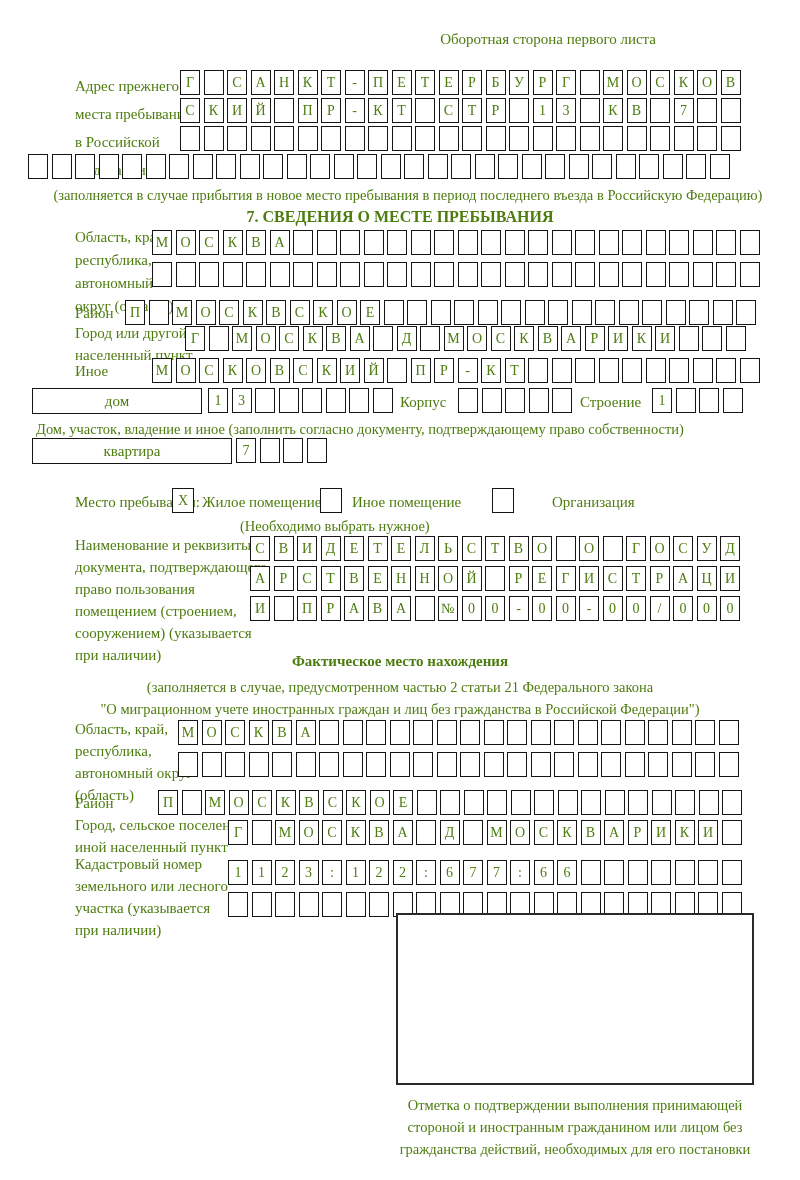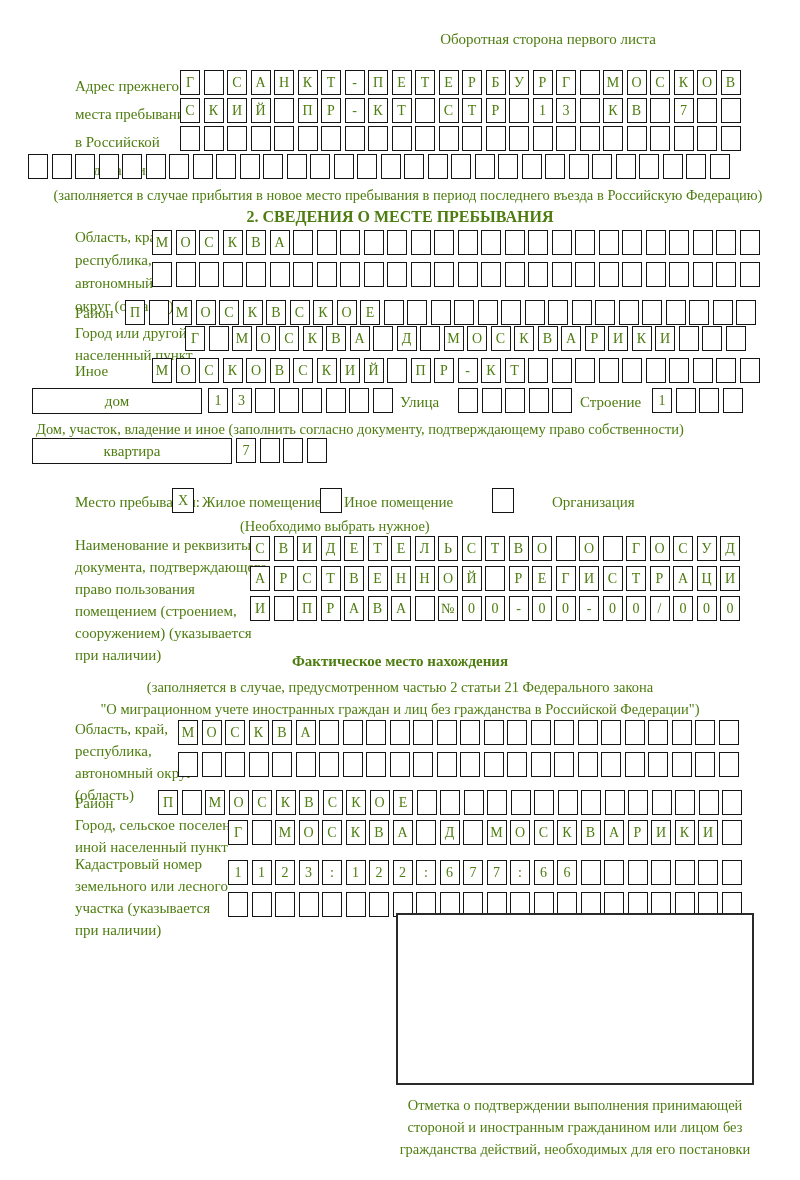"2. СВЕДЕНИЯ О МЕСТЕ ПРЕБЫВАНИЯ" div.lbl { text: 2 -> 7 }
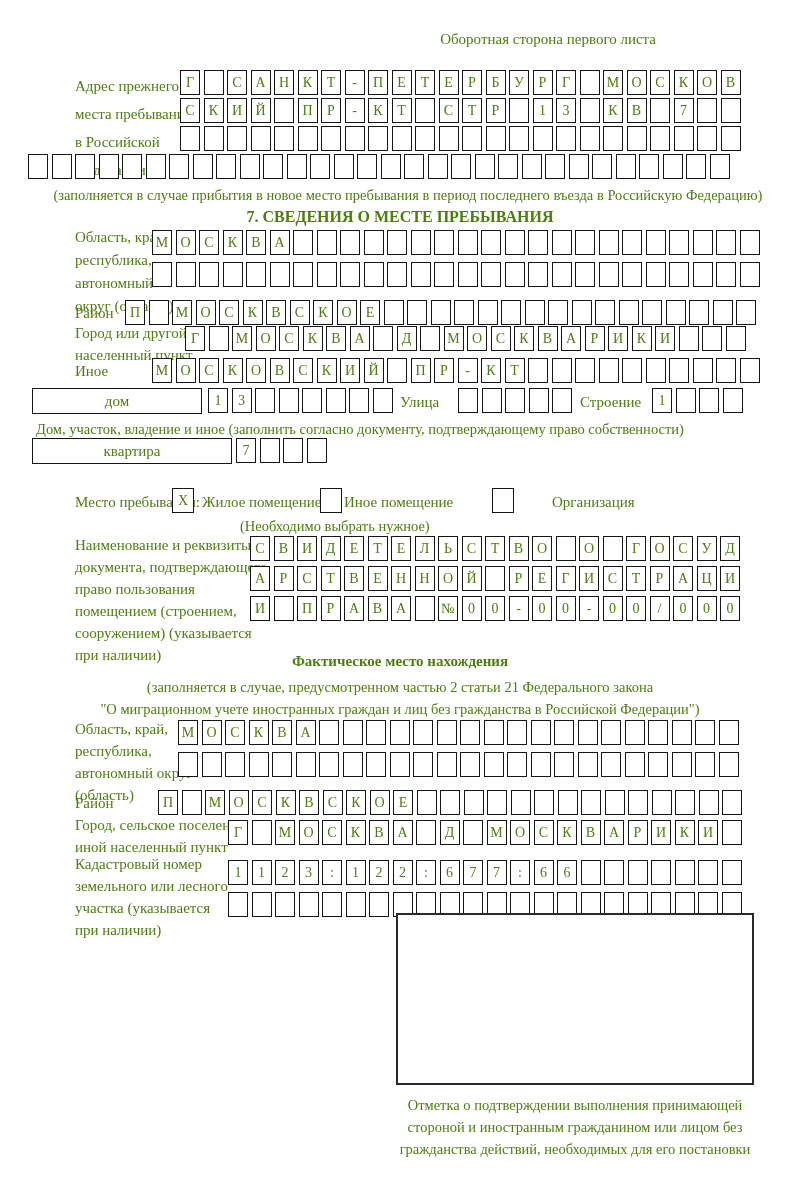"Улица" div.lbl { text: Улица -> Корпус }
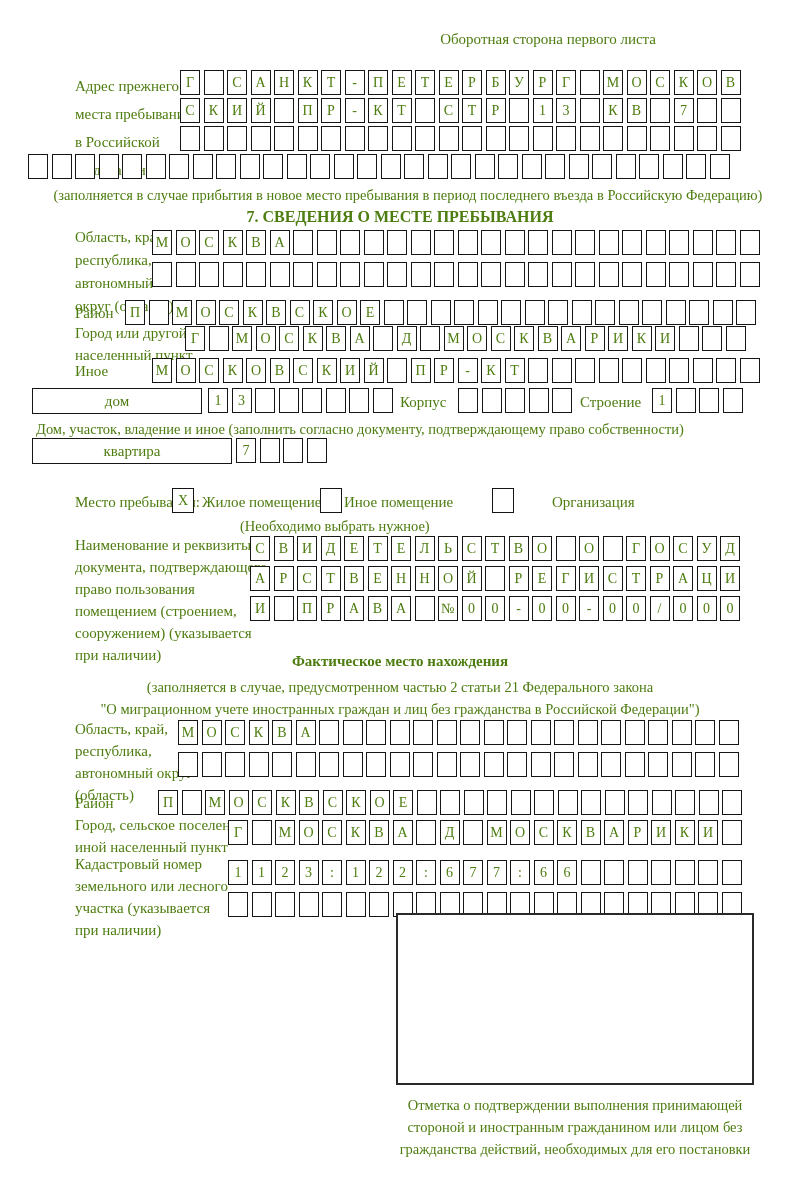"Иное помещение" div.lbl { left: 344px -> 352px }
